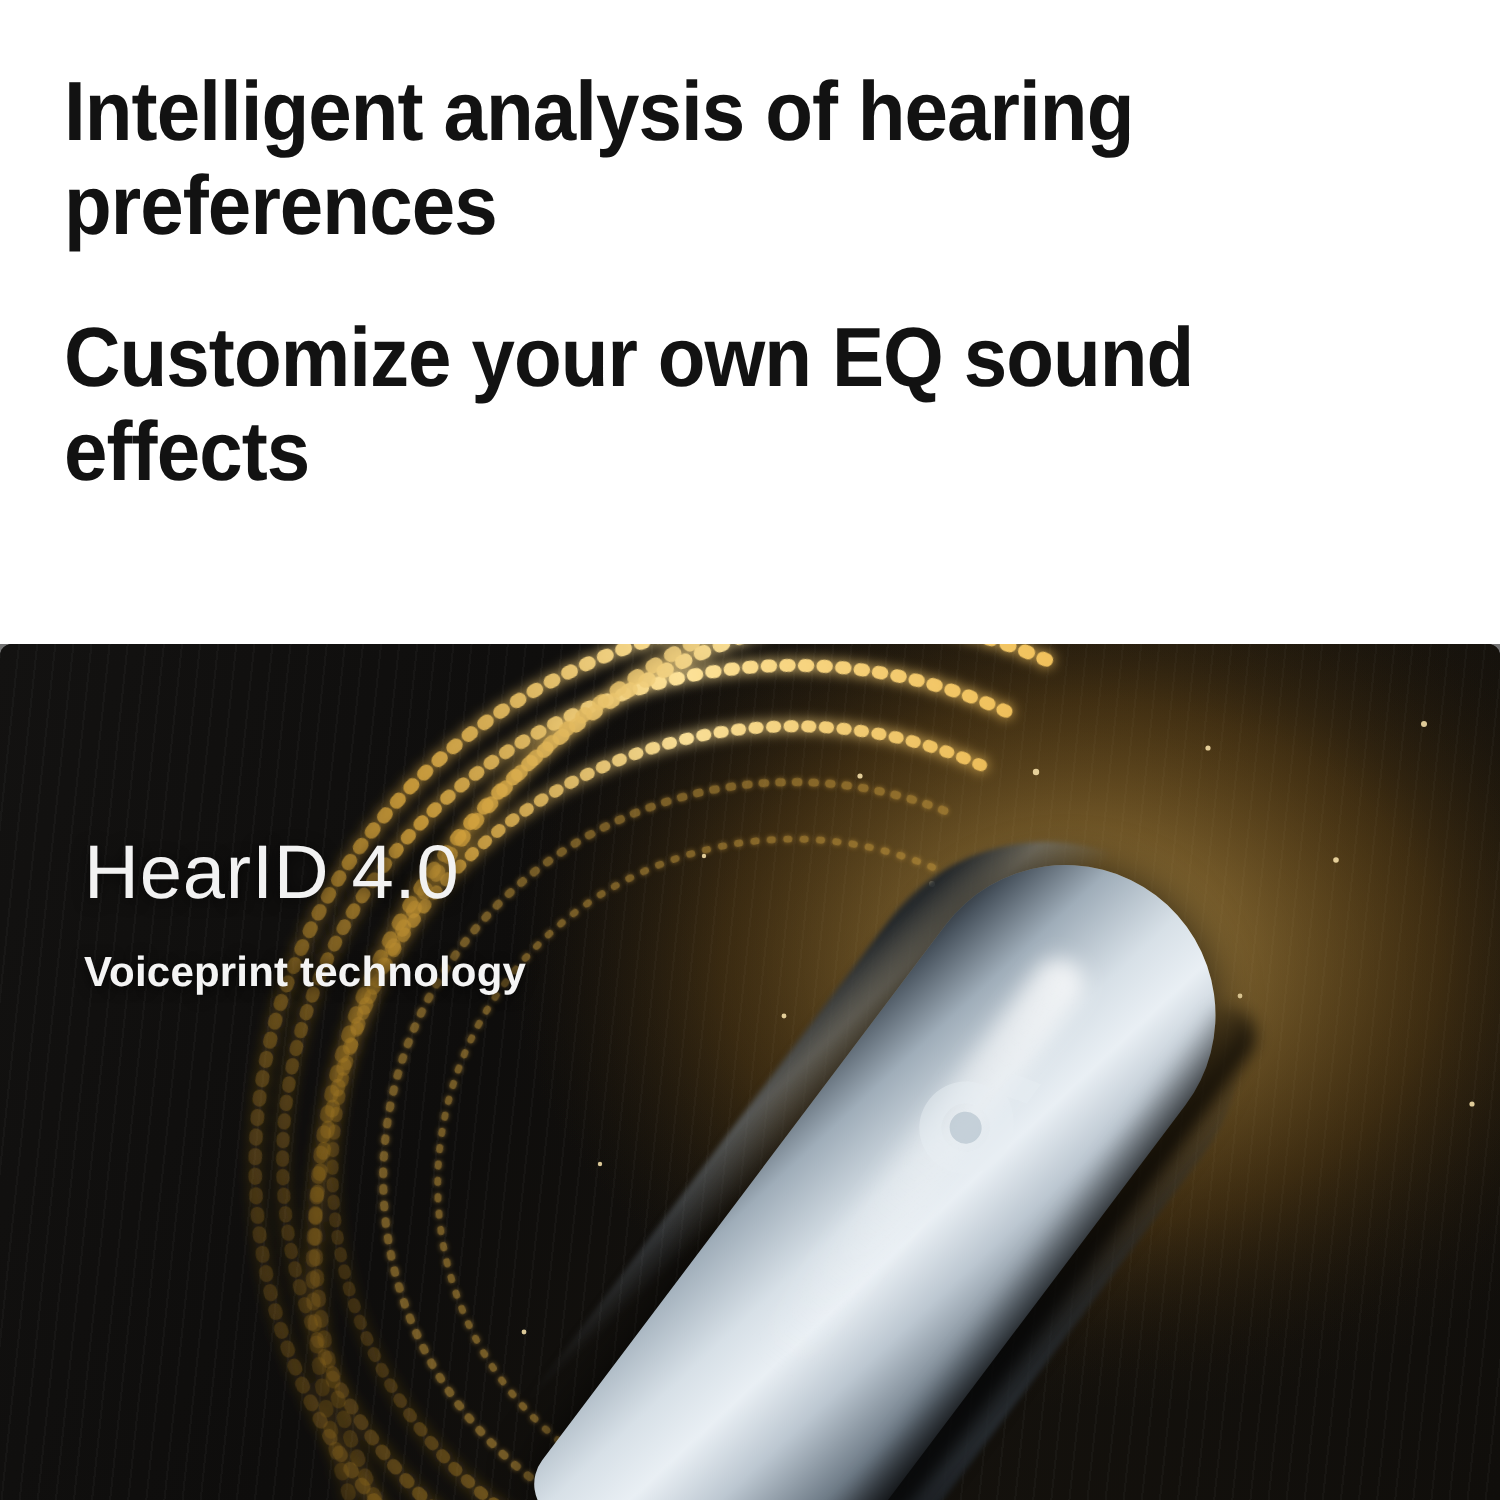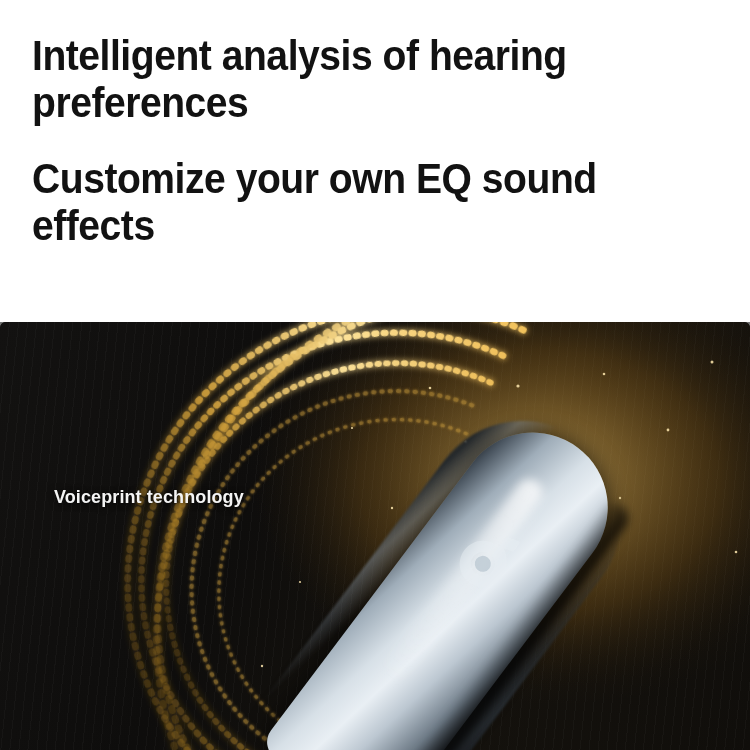"HearID 4.0" h2.hero-title { html: none -> <h2>HearID 4.0</h2> }
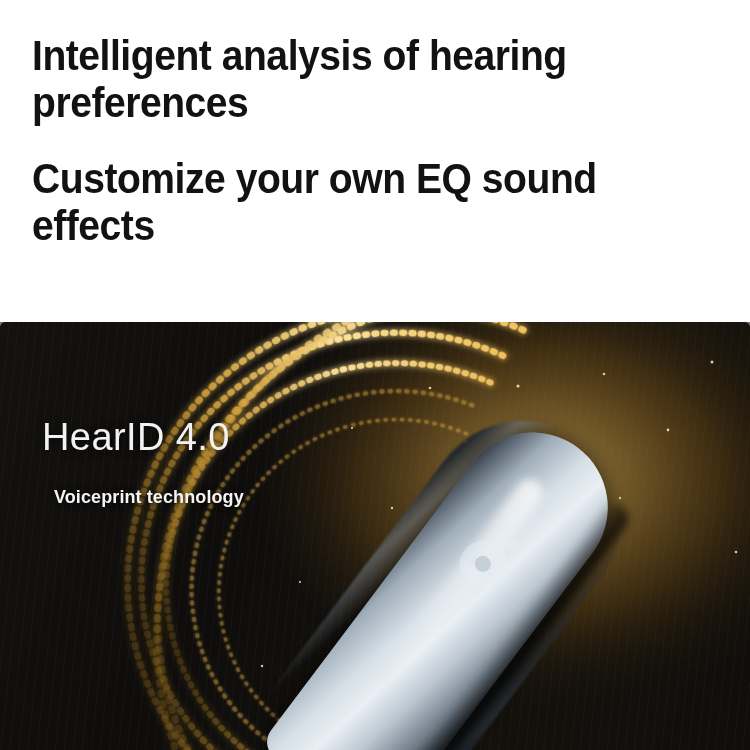"Voiceprint technology" .hero-sub { font-size: 18px -> 21px; margin: 12px -> 0 }
